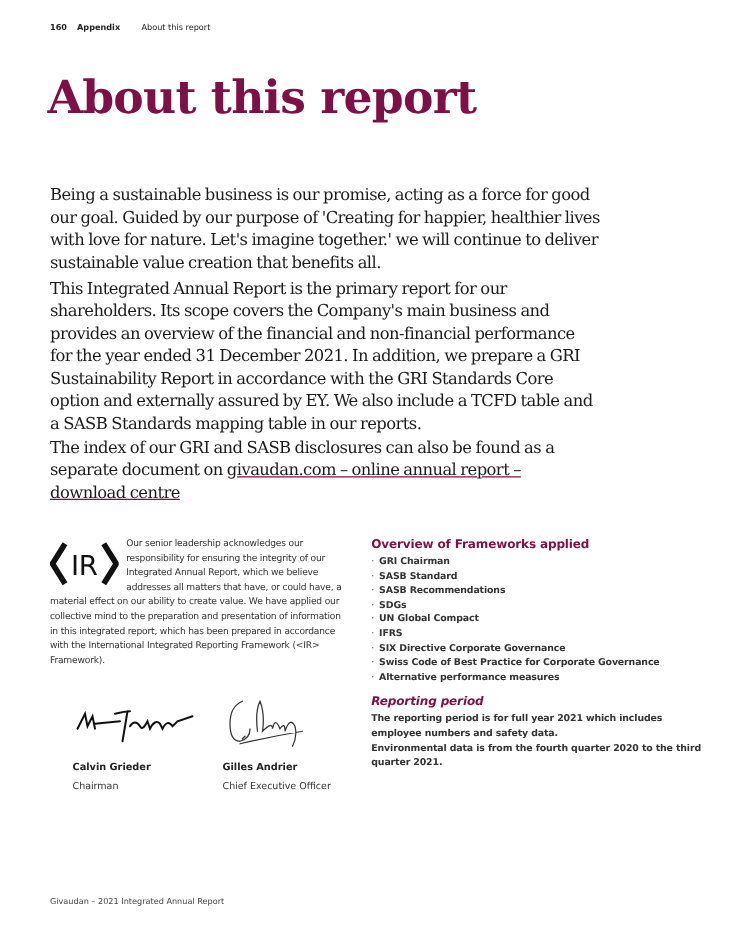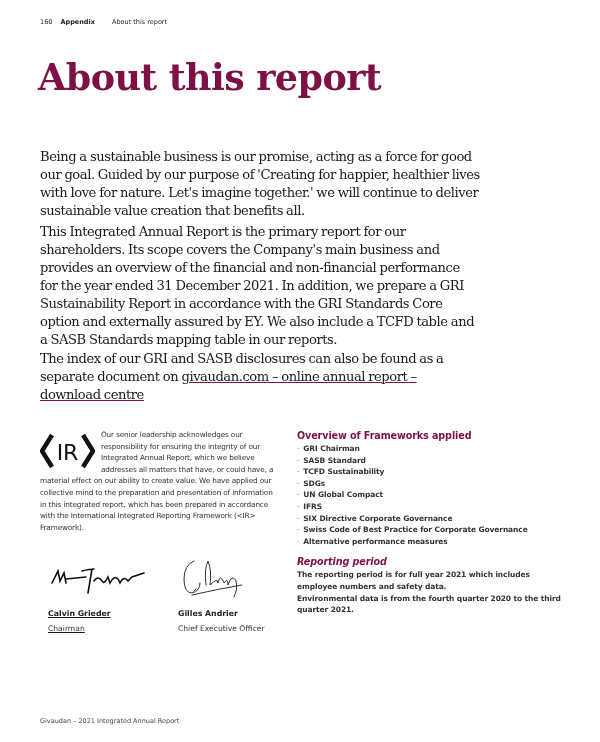"160" .header .pg { font-weight: normal -> bold }
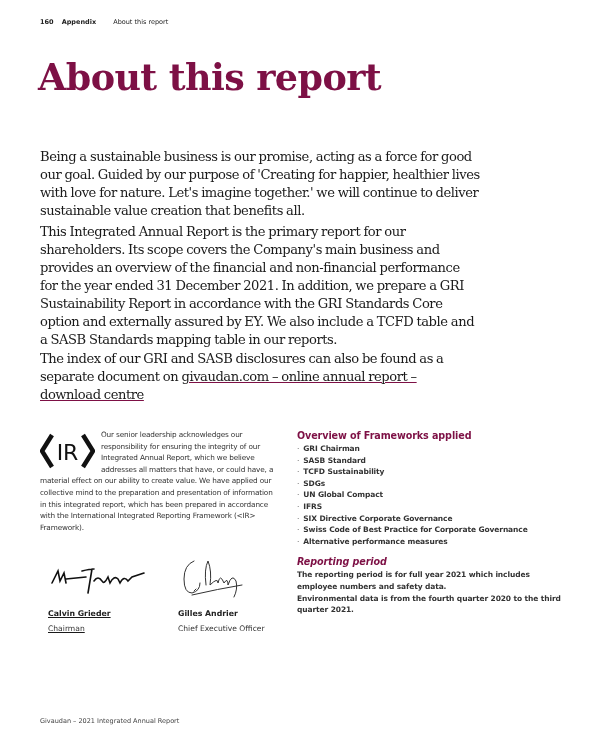"TCFD Sustainability" span { text: TCFD Sustainability -> SASB Recommendations }
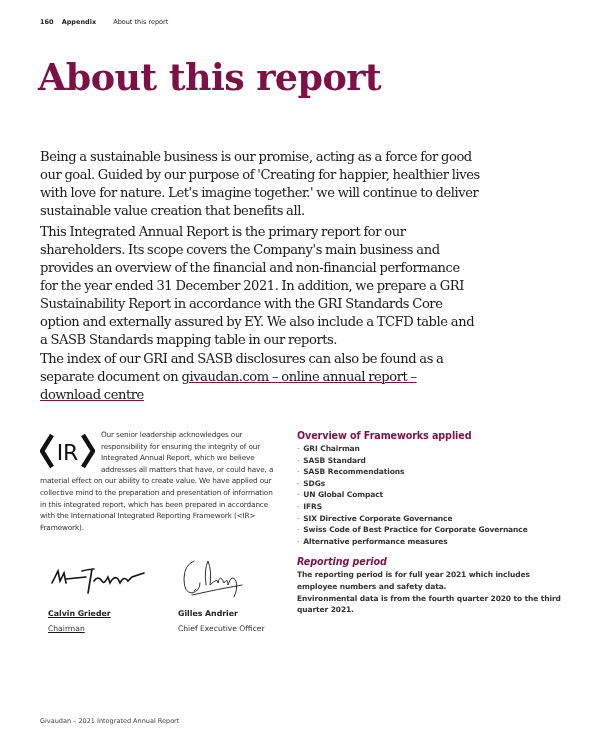"Calvin Grieder" .sig1 { left: 48px -> 58px; text-decoration: underline -> none }
